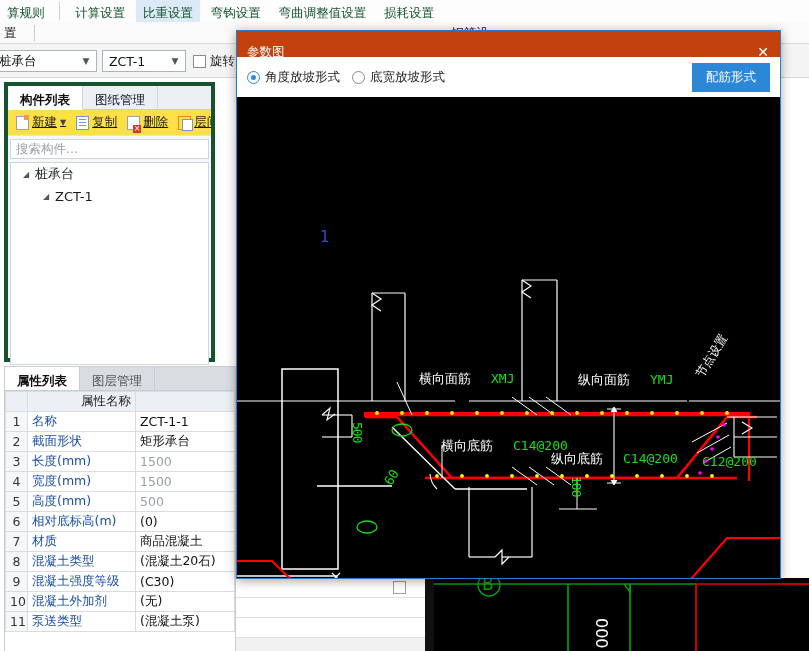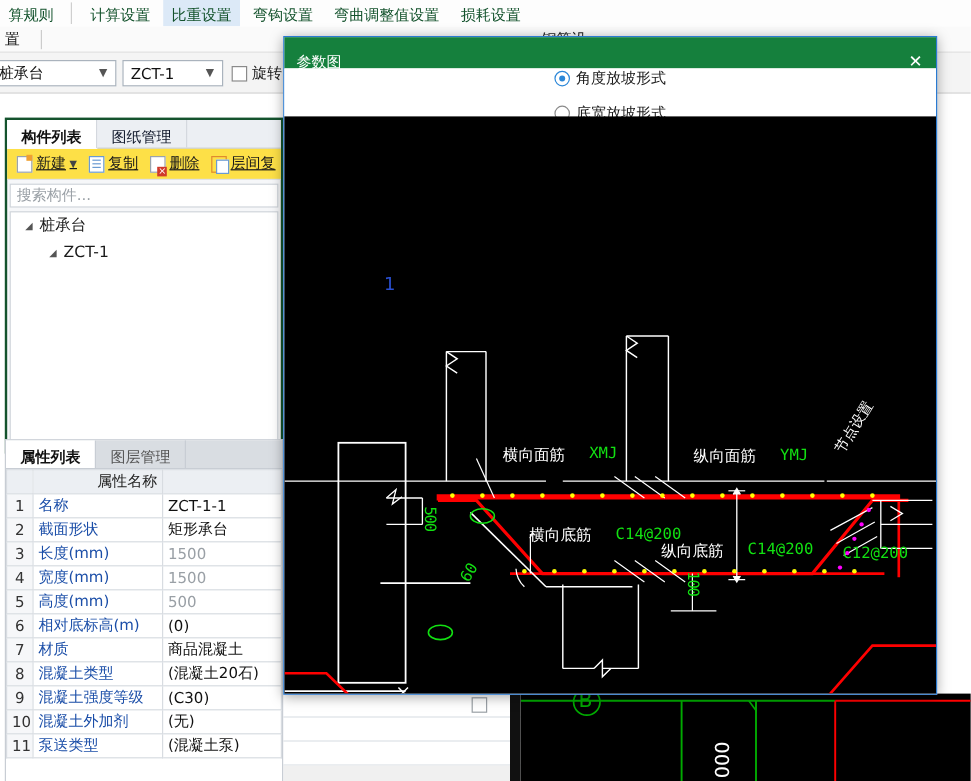"参数图" .dlg-title { background: #15803d -> #c2410c }
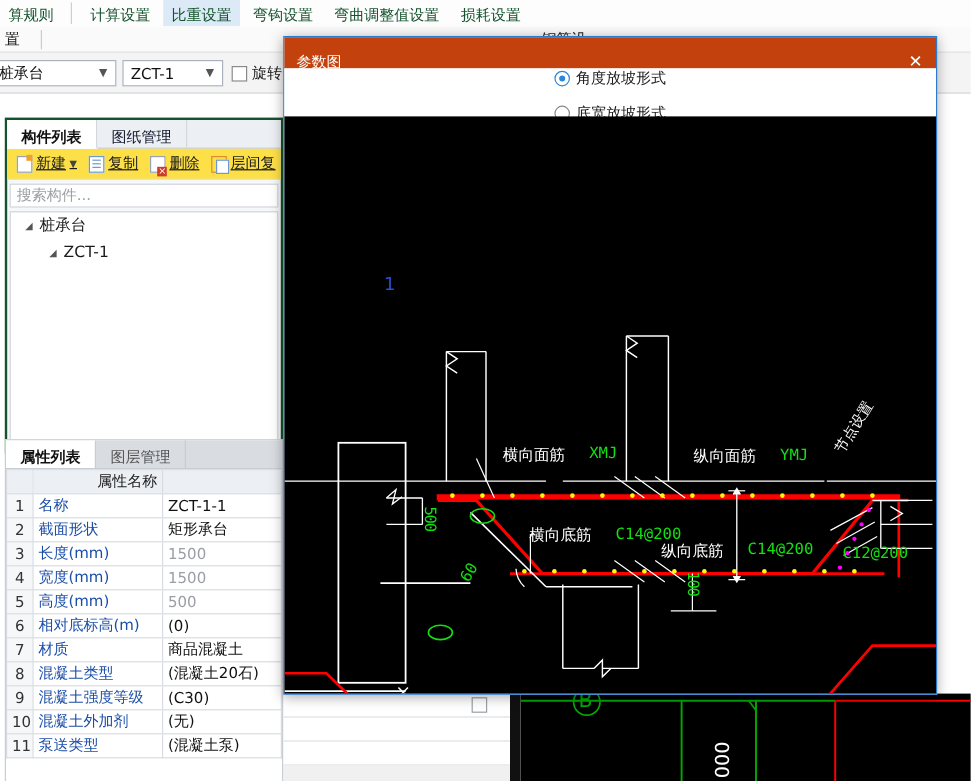"角度放坡形式" .dlg-opts { flex-direction: column -> none }
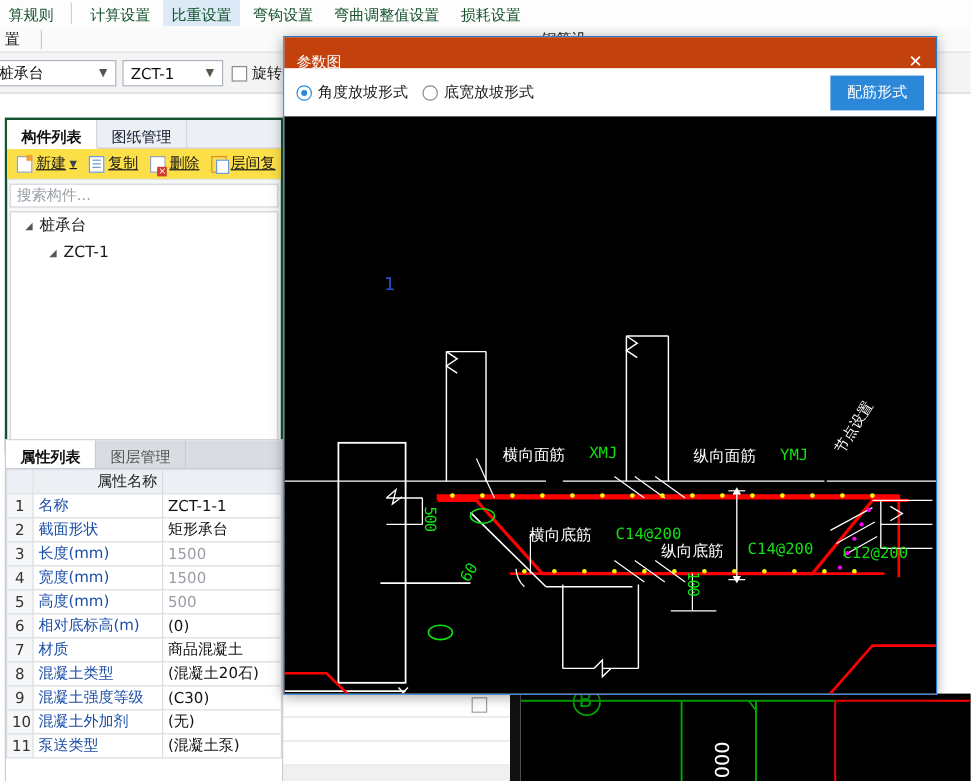"构件列表" #comp-panel { border: 2px solid #14532d -> 4px solid #14532d; margin-top: 16px -> none; width: 232px -> 211px }
